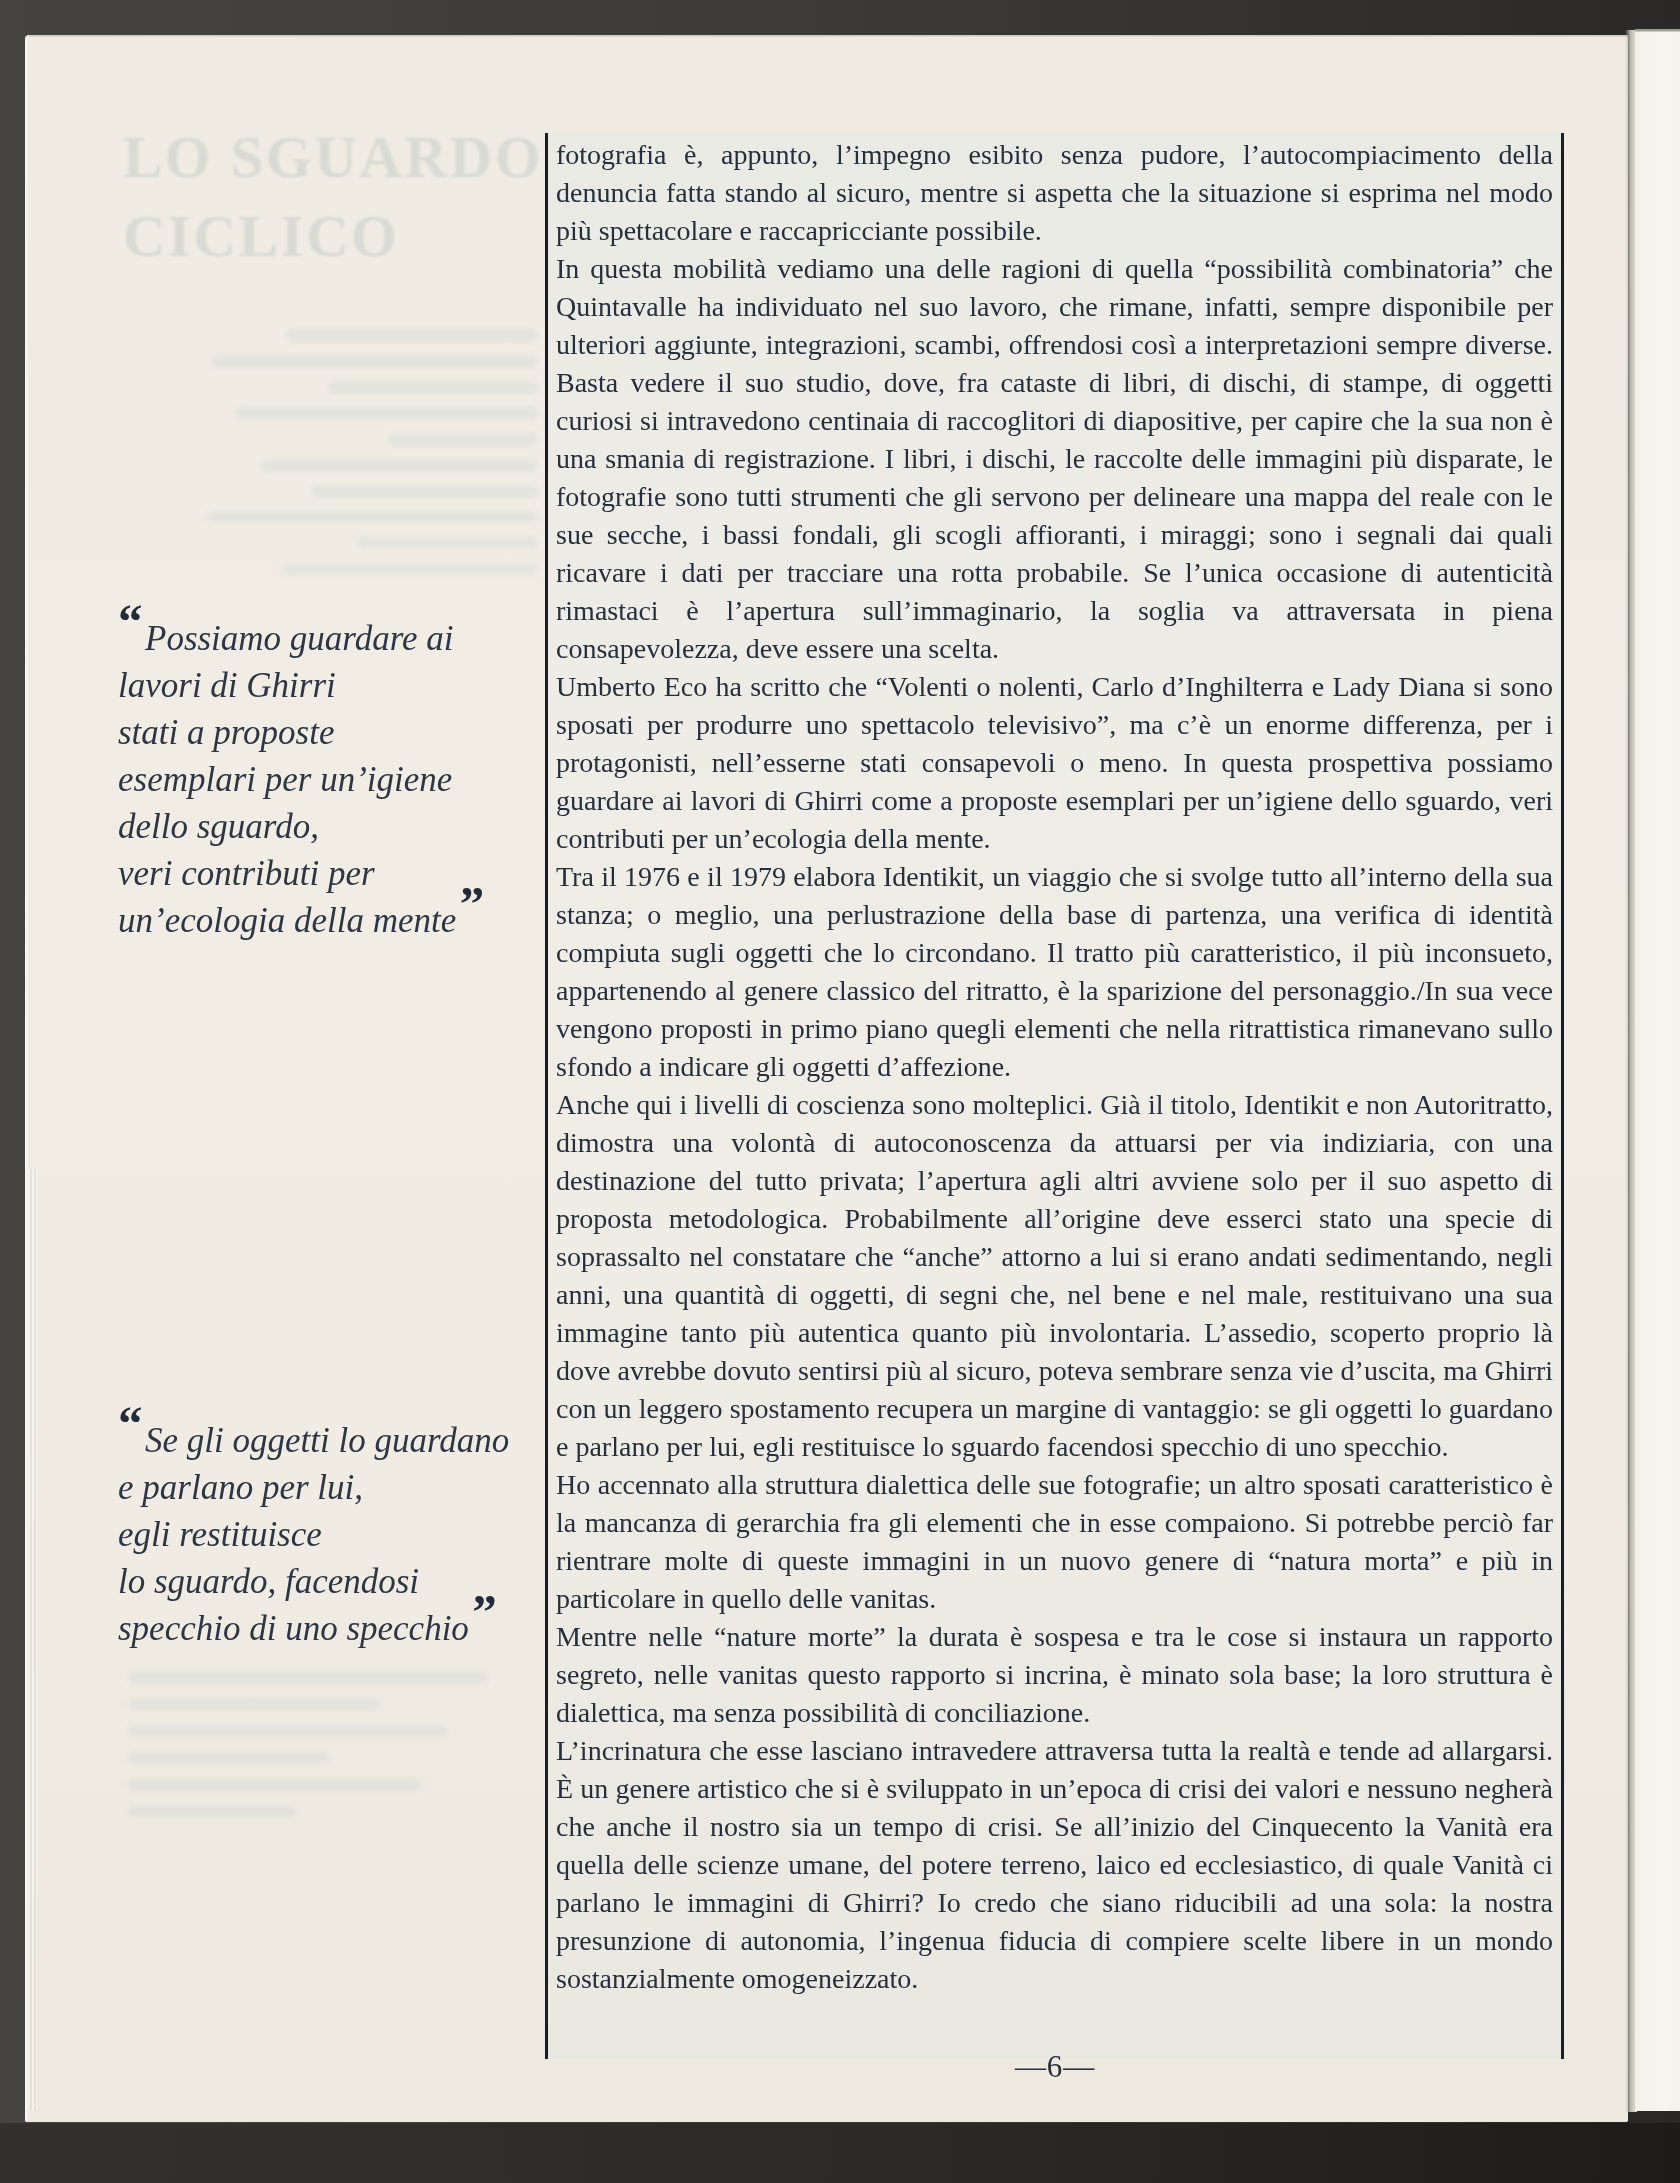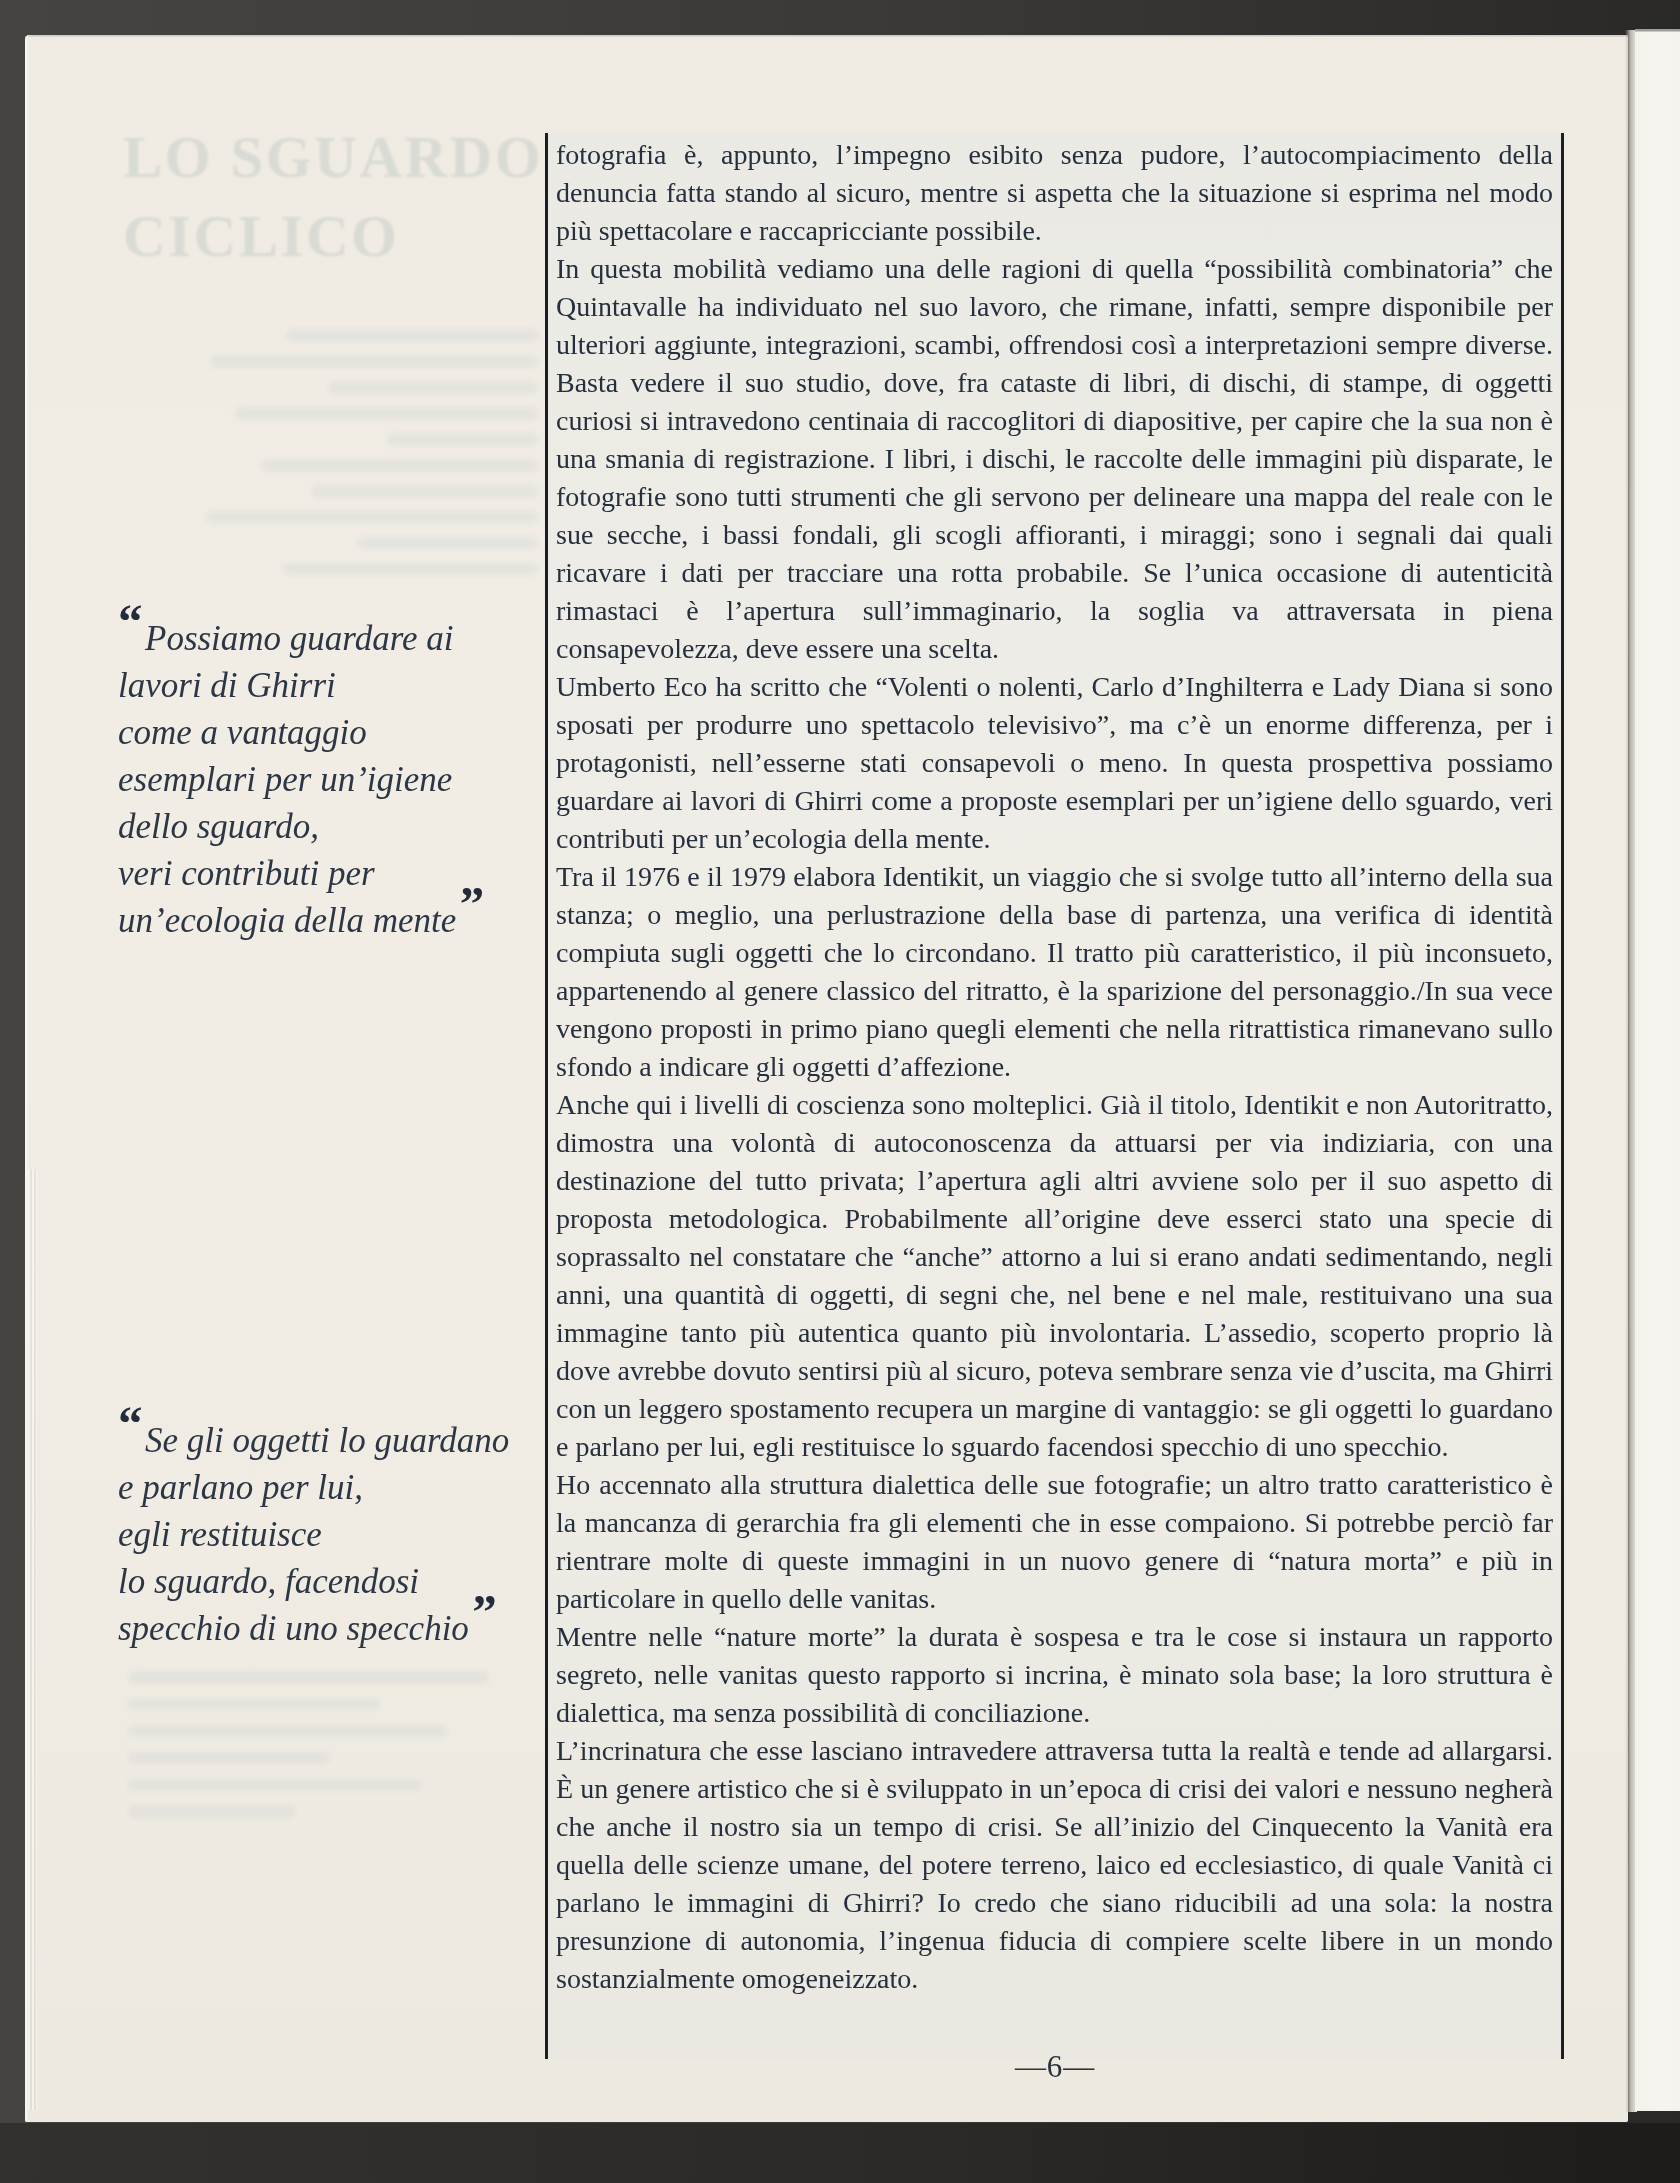"Possiamo guardare ai" span.pq-text { text: come a vantaggio -> stati a proposte }
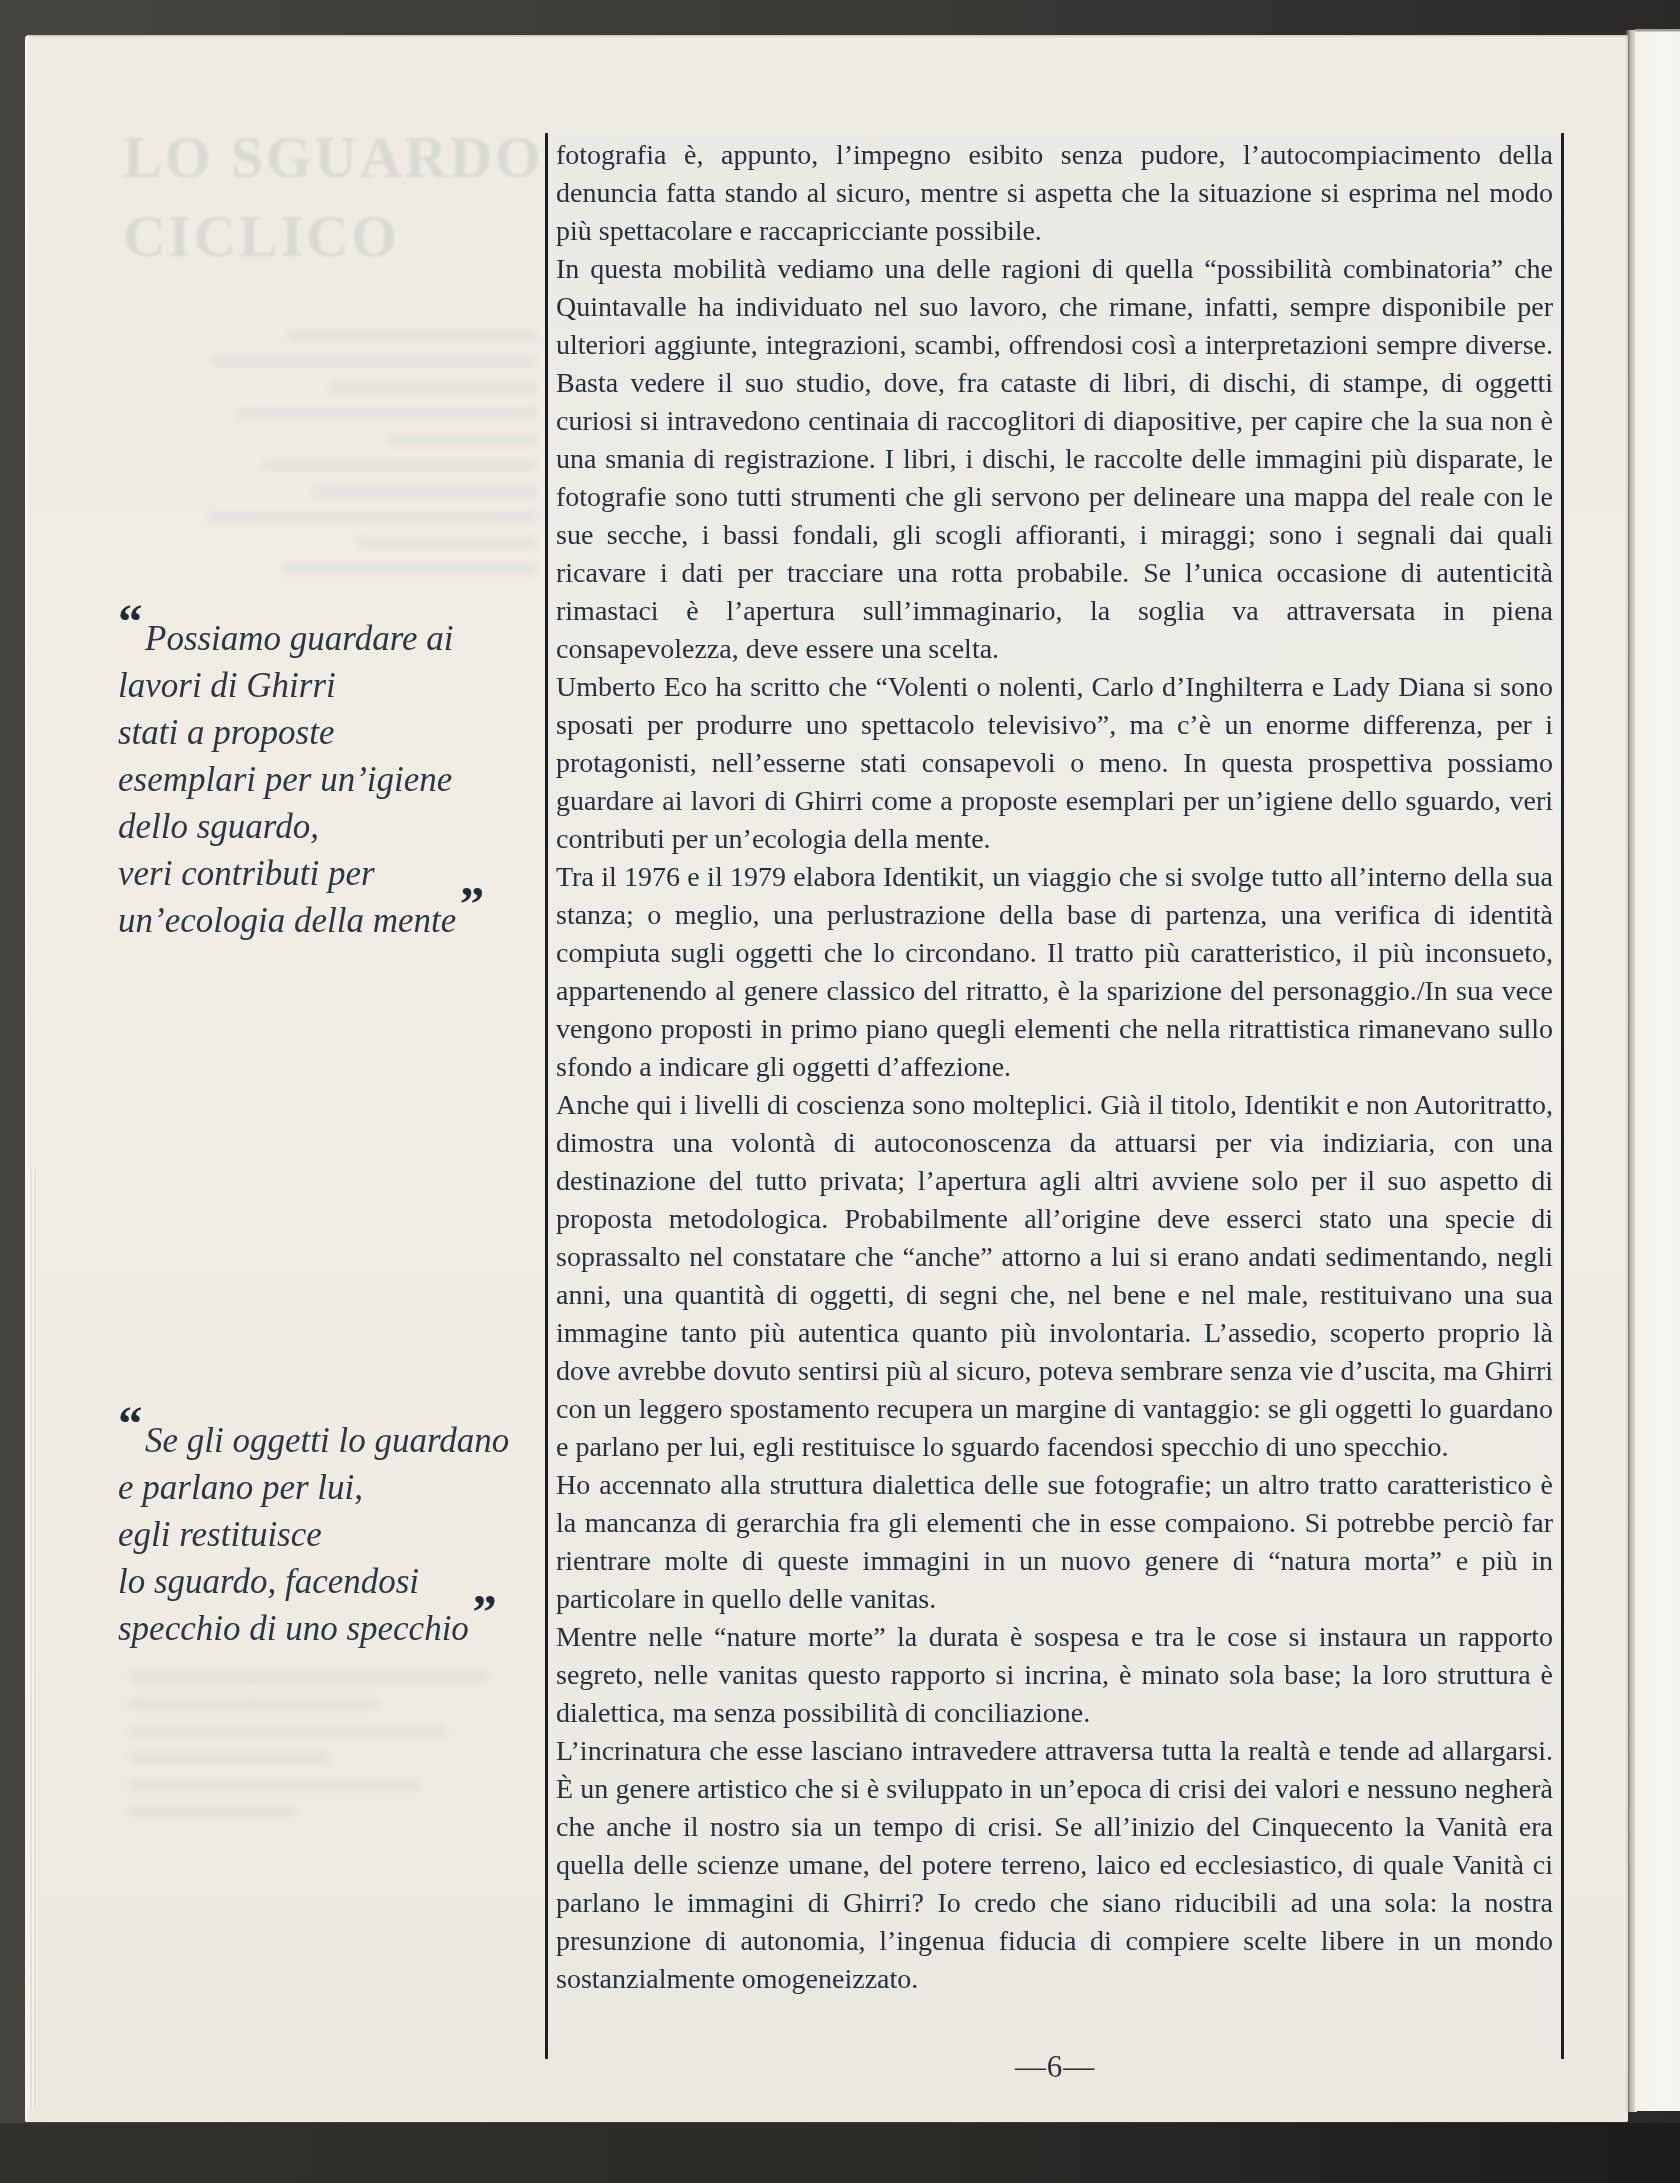"Ho accennato alla struttura dialettica" span { text: tratto -> sposati }
